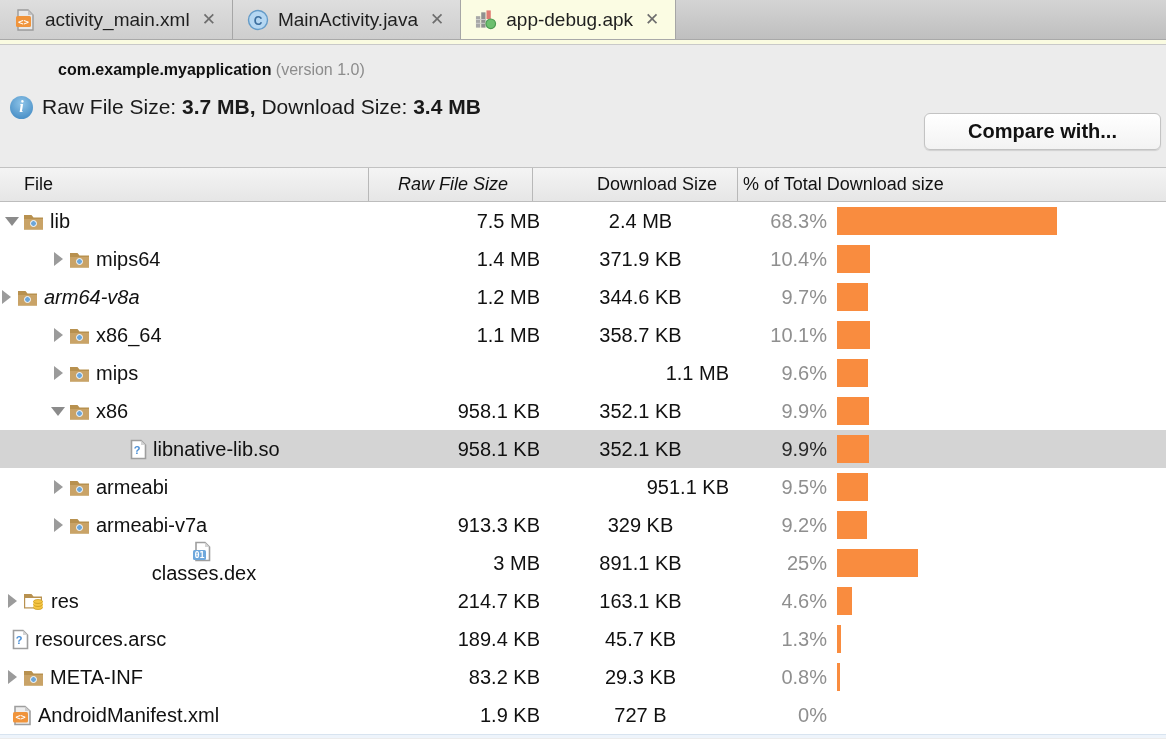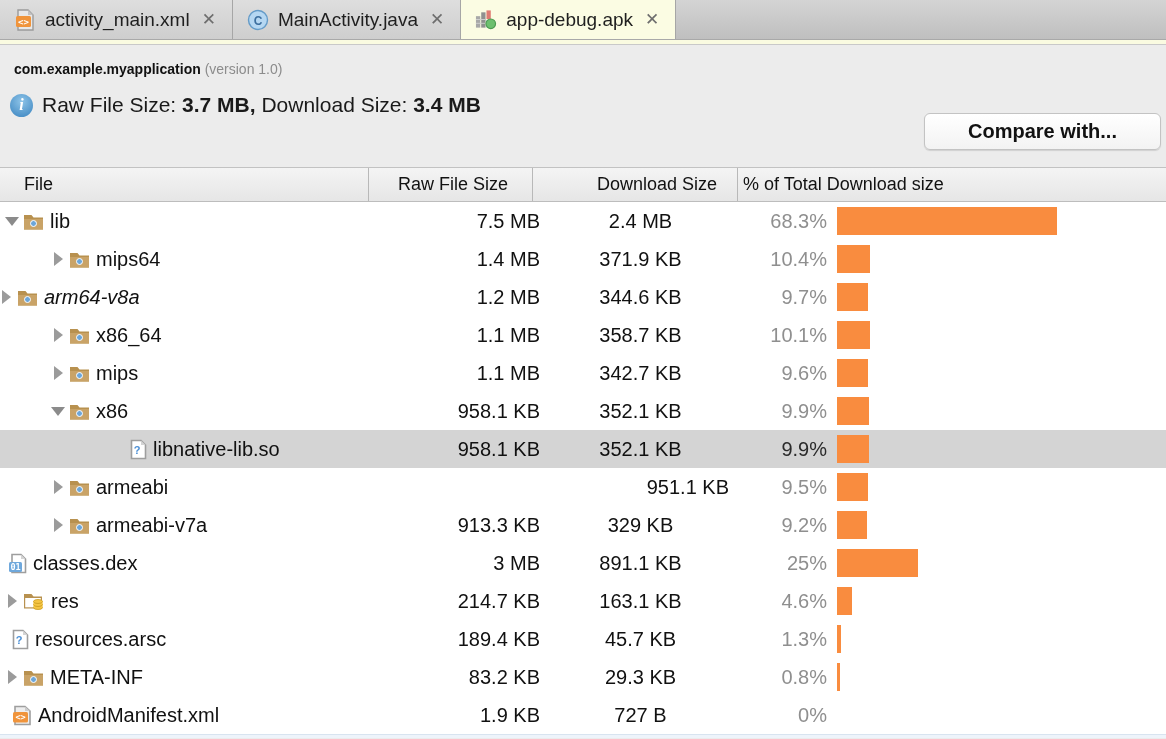"com.example.myapplication (version 1.0)" .title-row { font-size: 14px -> 16px; margin-left: none -> 44px }
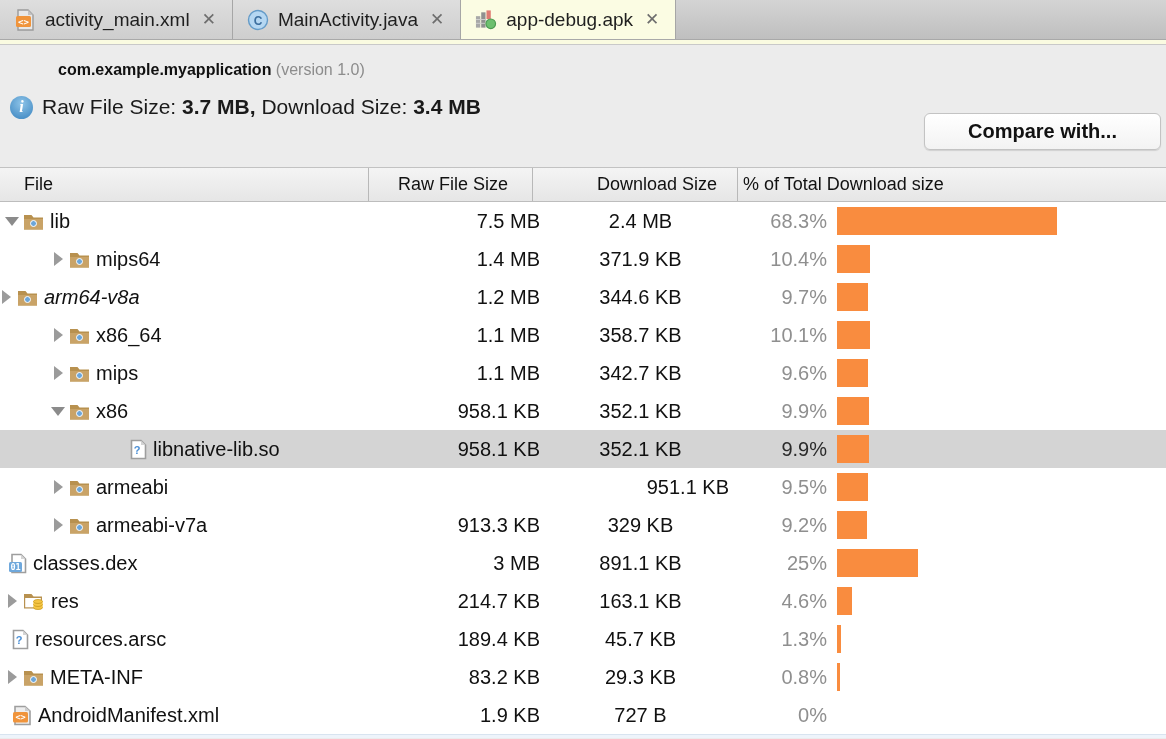"Raw File Size" .th-raw { font-style: none -> italic }
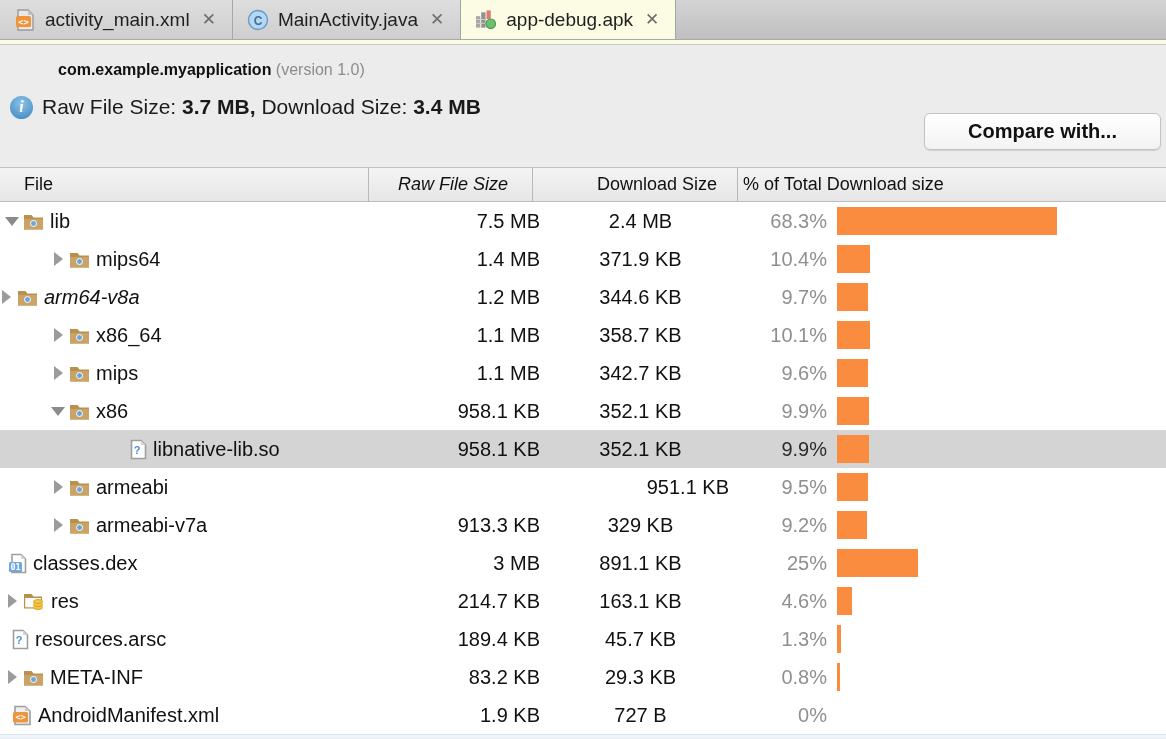"342.7 KB" div.cell-dl { html: <div>342.7 KB</div> -> none }
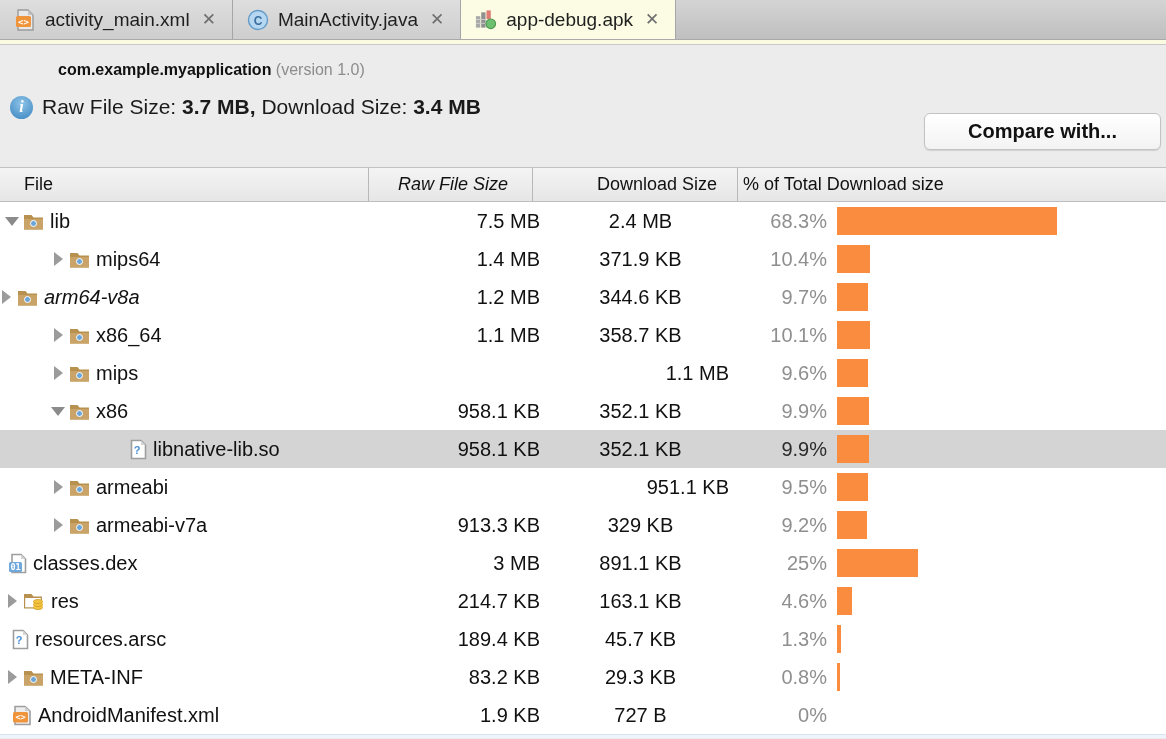"01" div.cell-name { flex-direction: none -> column }
